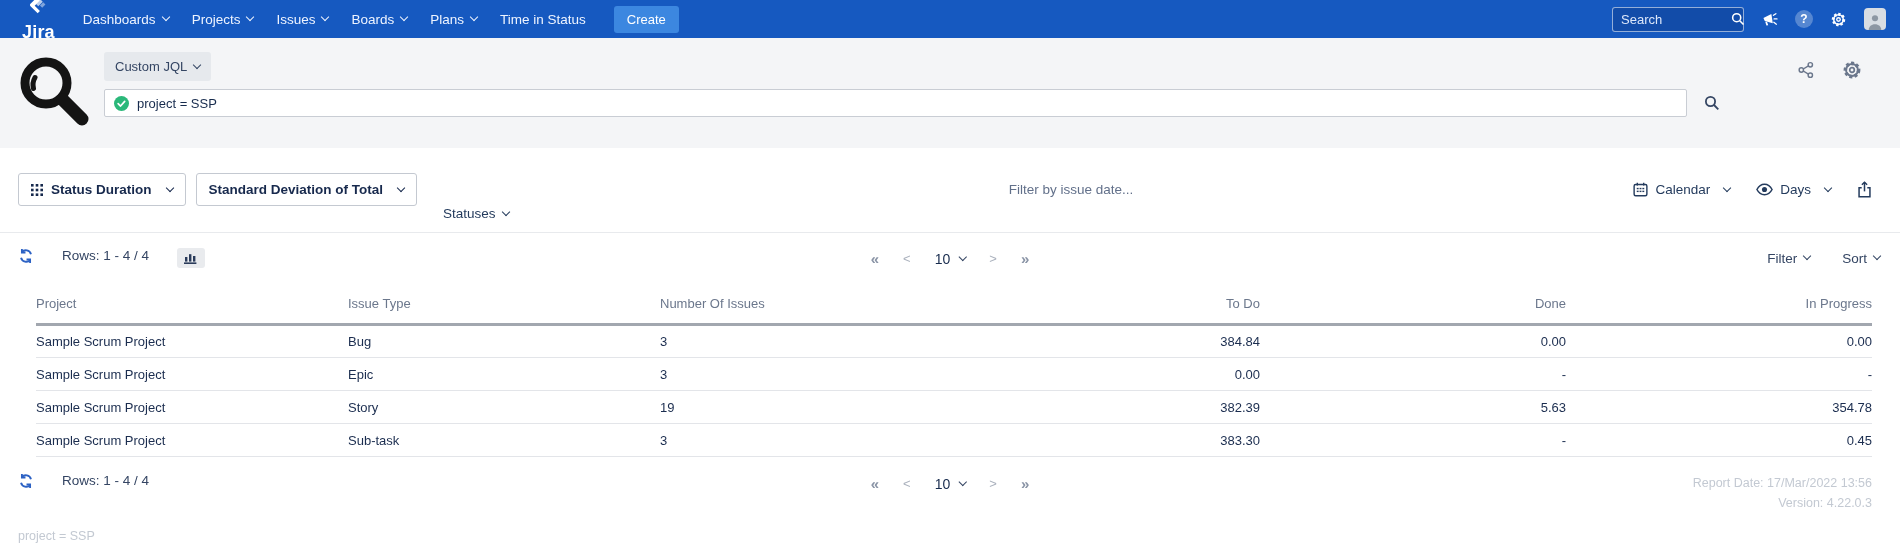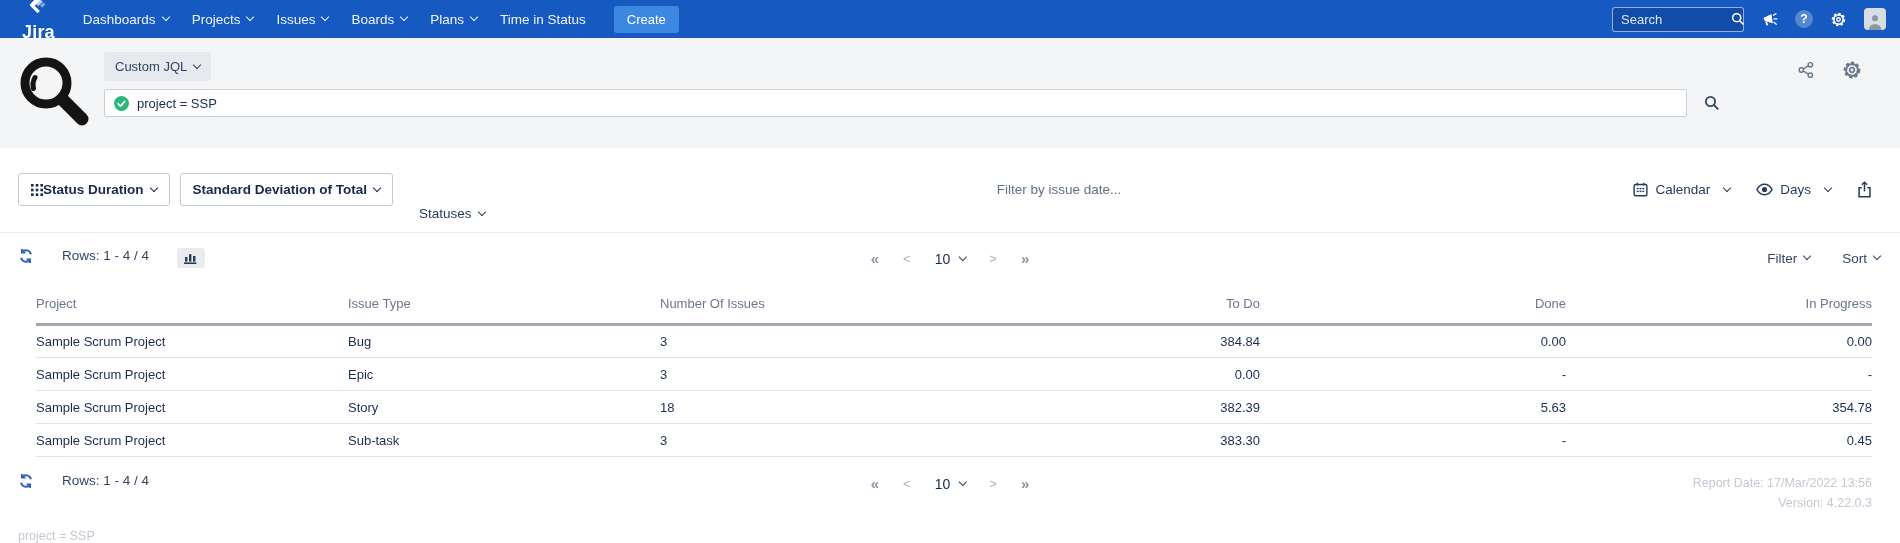"Status Duration" .tool-btn { gap: none -> 8px }
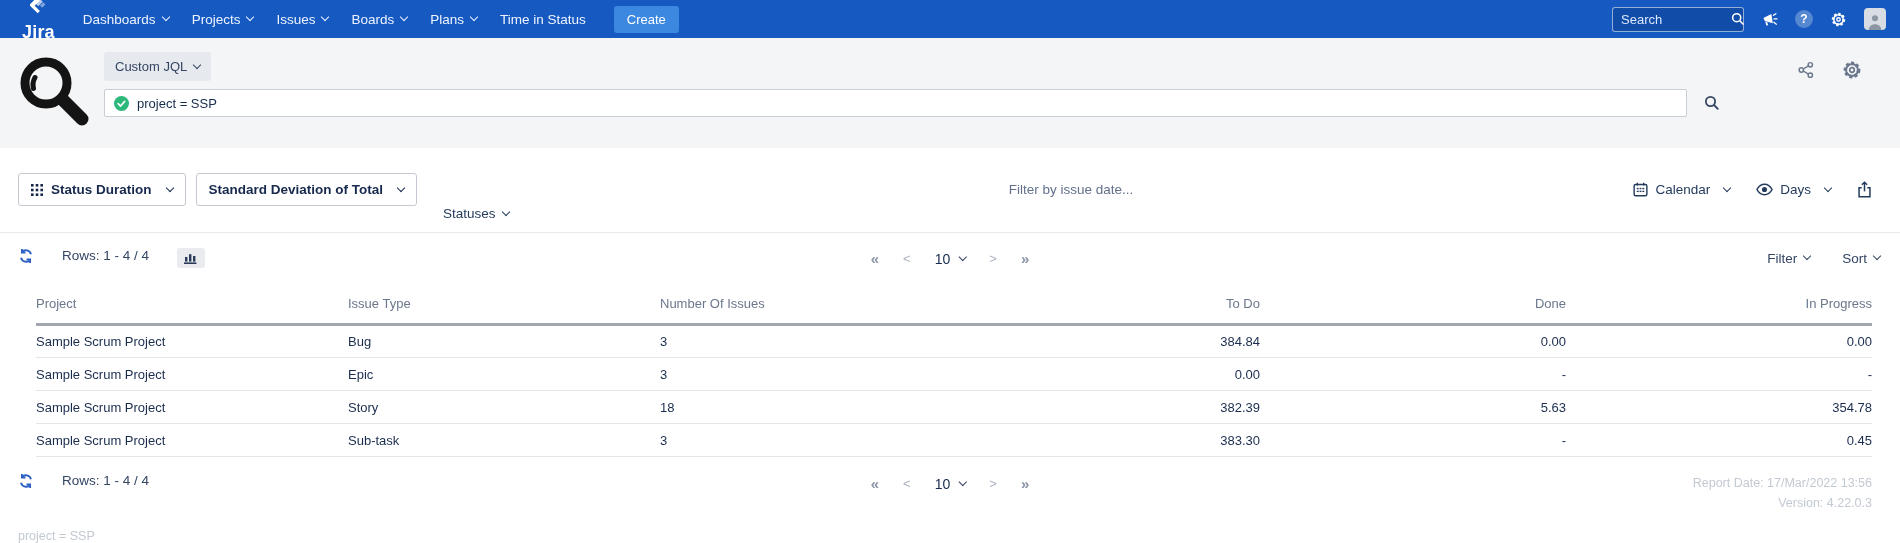"18" td { text: 18 -> 19 }
